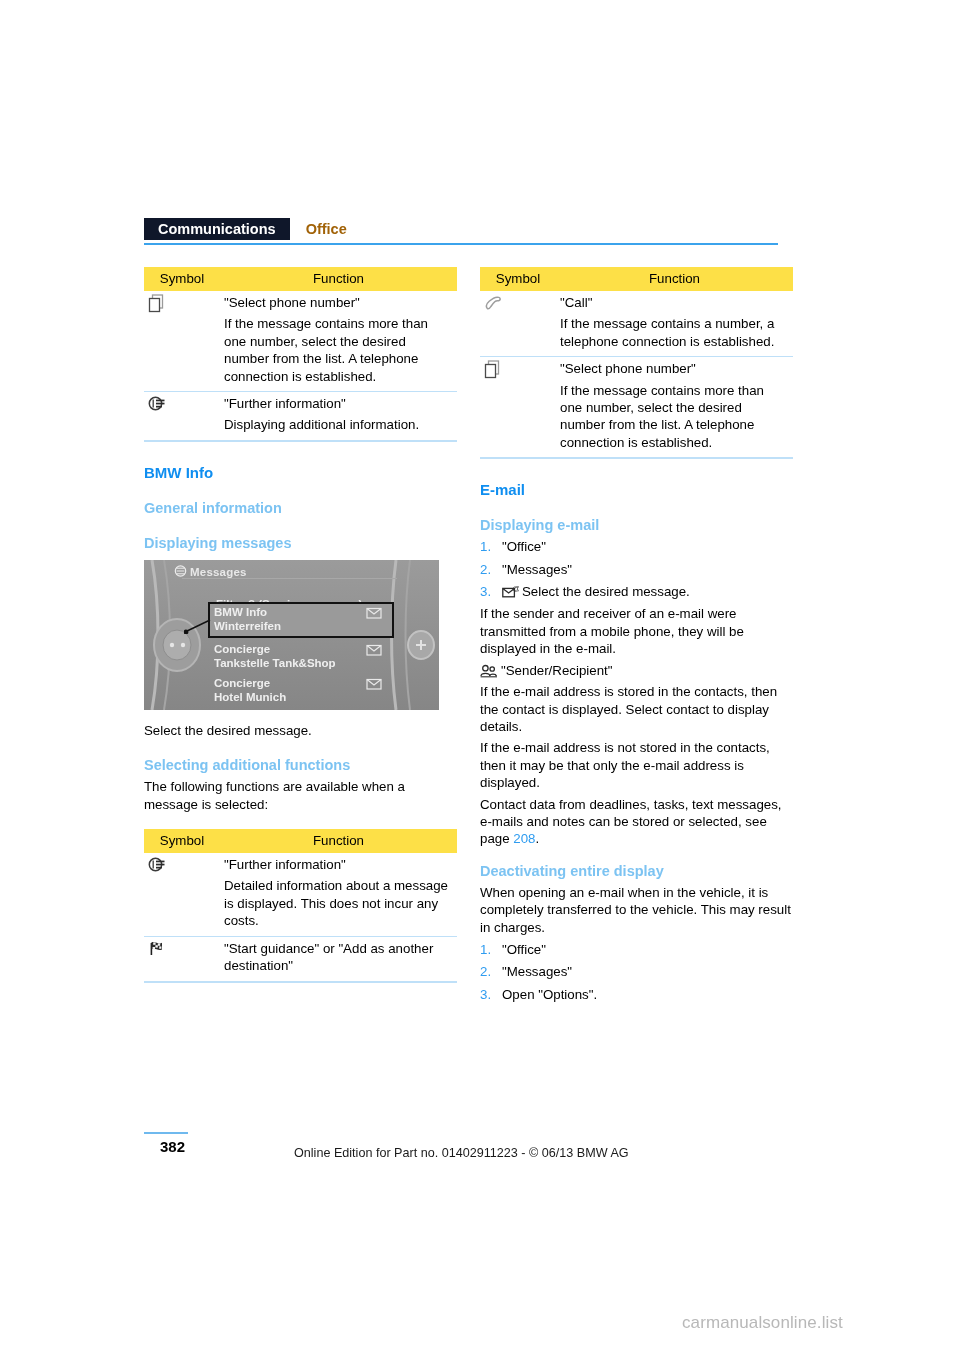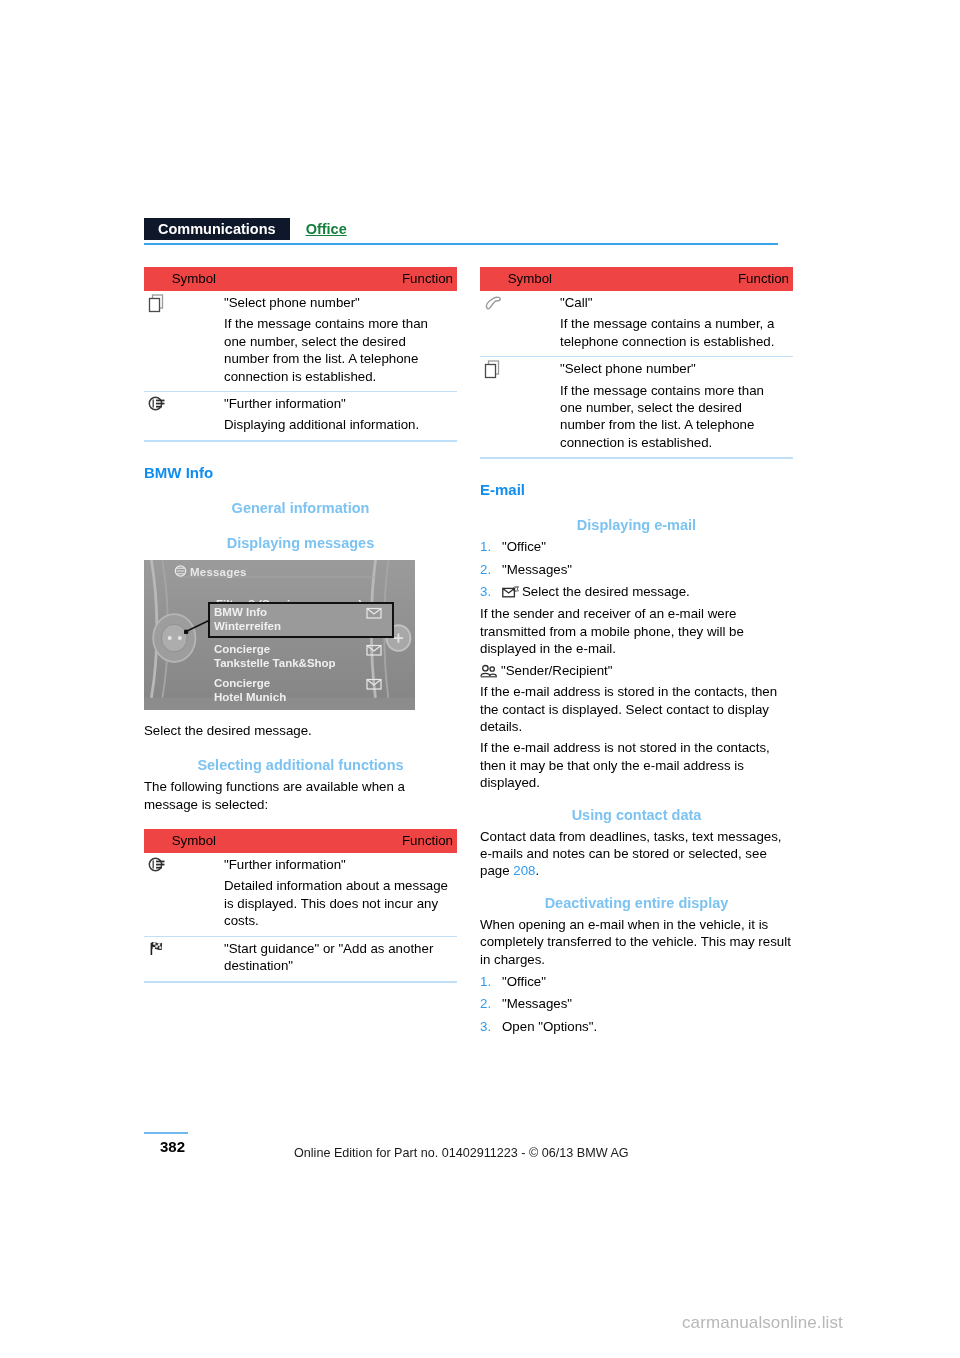"Office" .tab-inactive { color: #15803d -> #a16207; text-decoration: underline -> none }
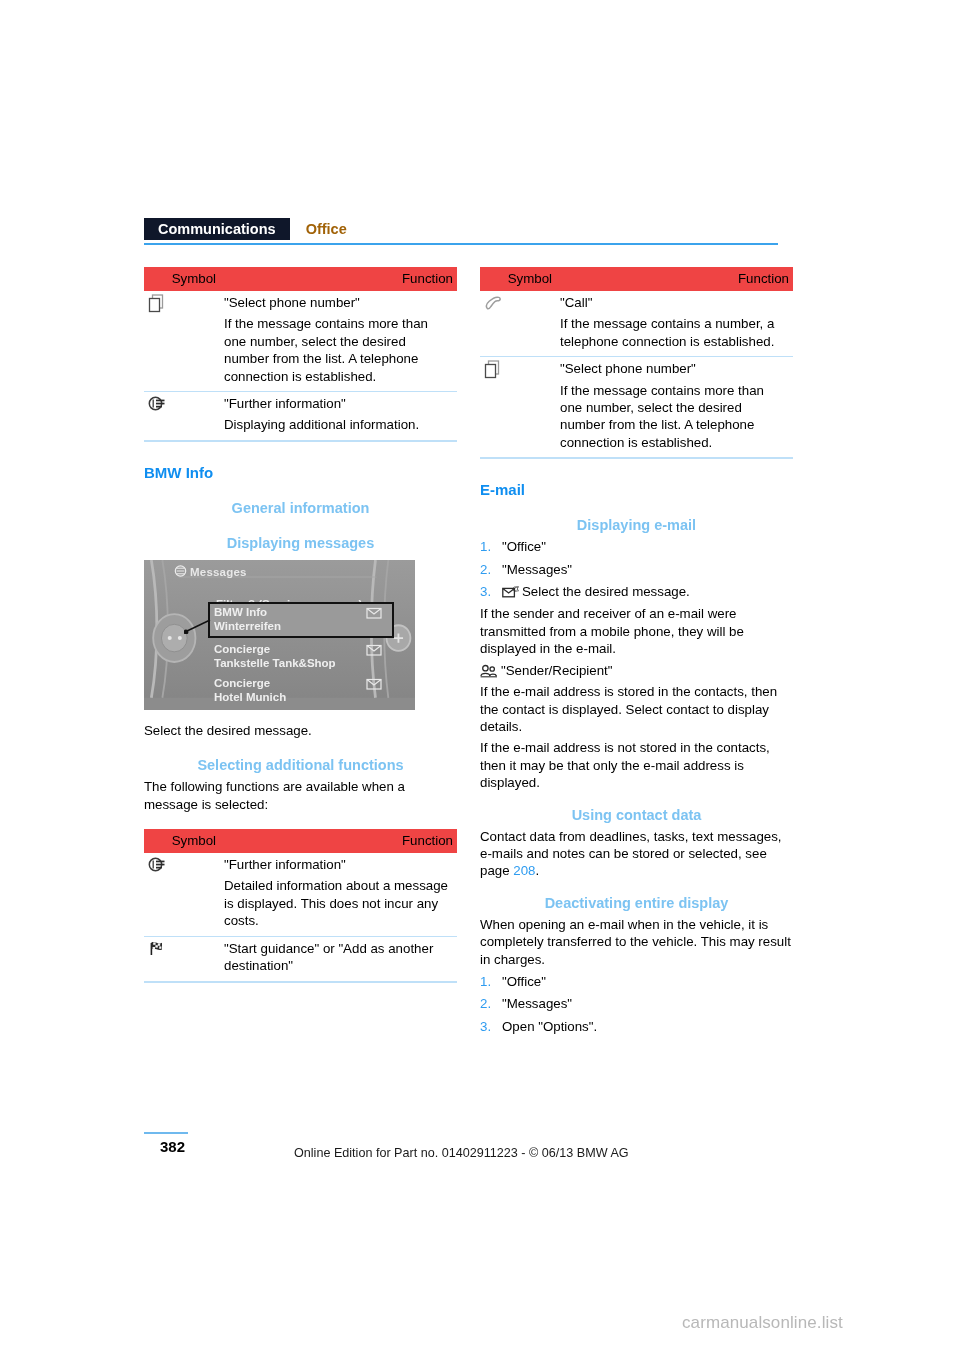"Symbol" table.symtab th { background: #ef4444 -> #fde047; text-align: right -> center }
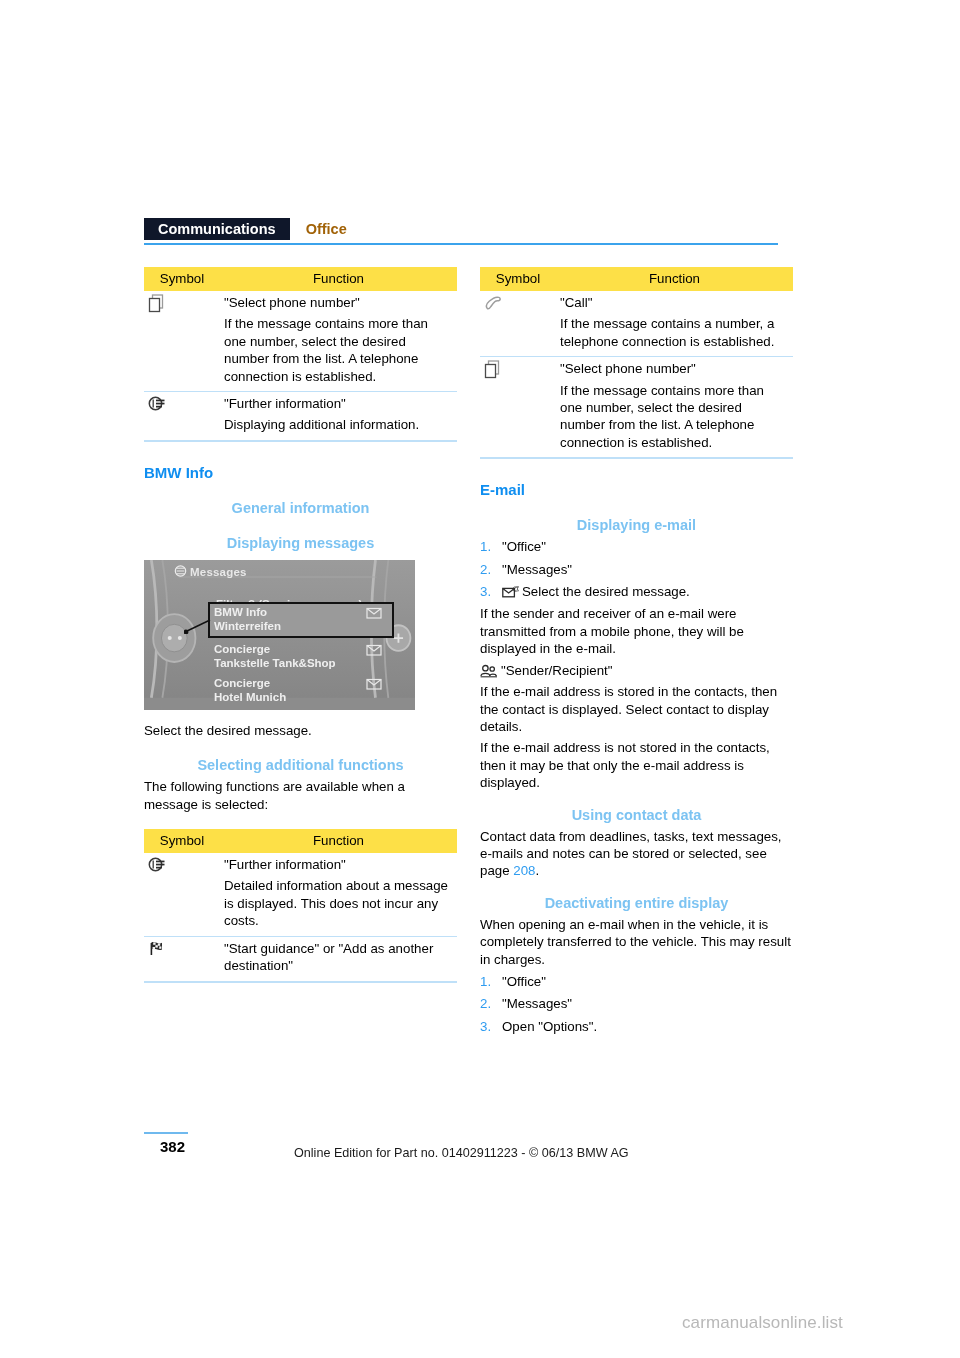"General information" h2.sub { text-align: center -> none }
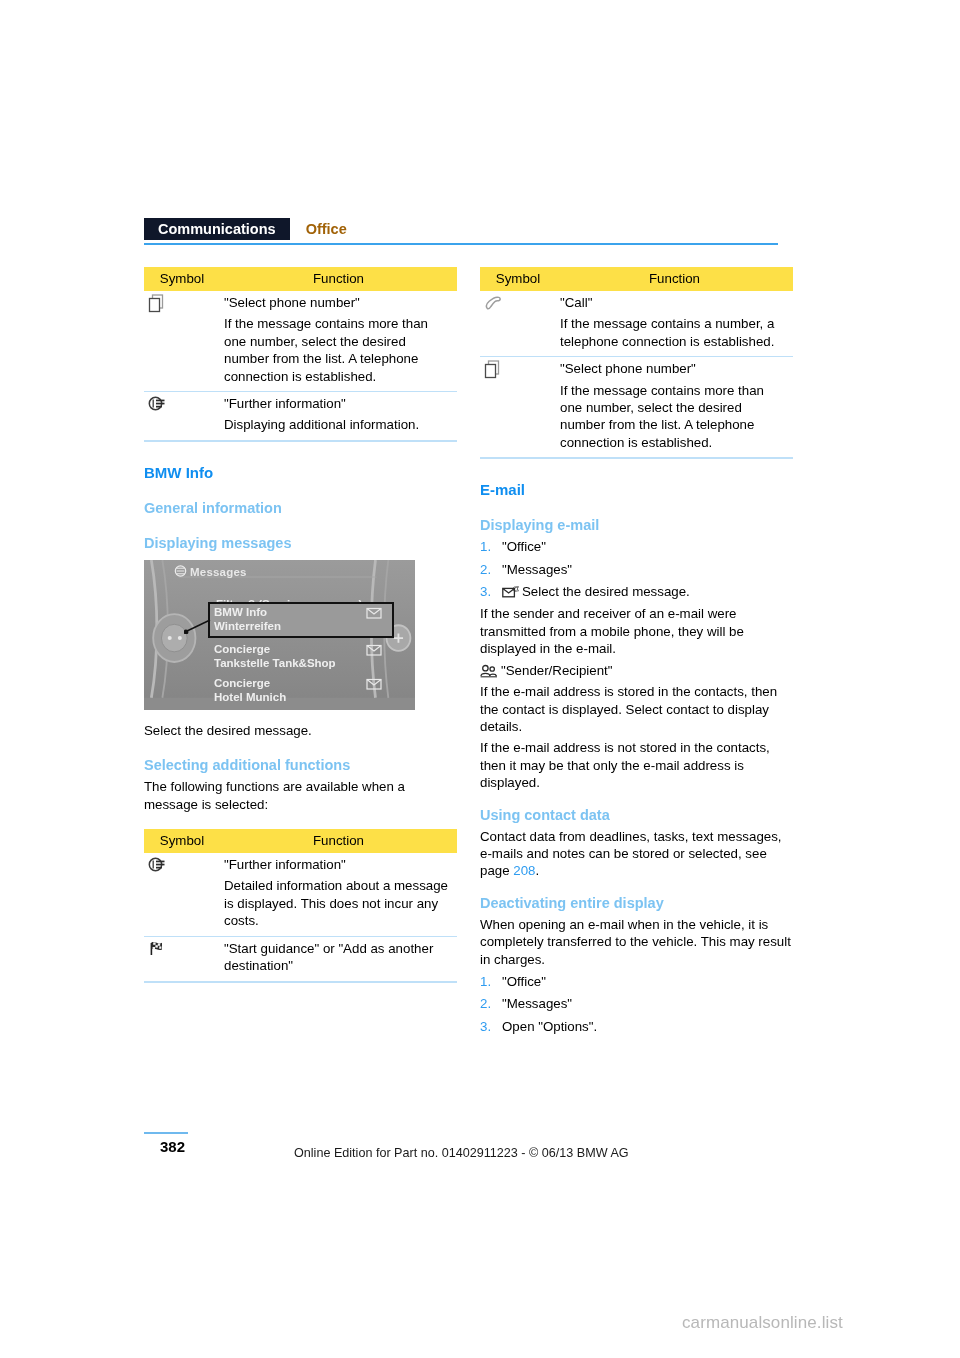"Messages" .shot { width: 271px -> 295px }
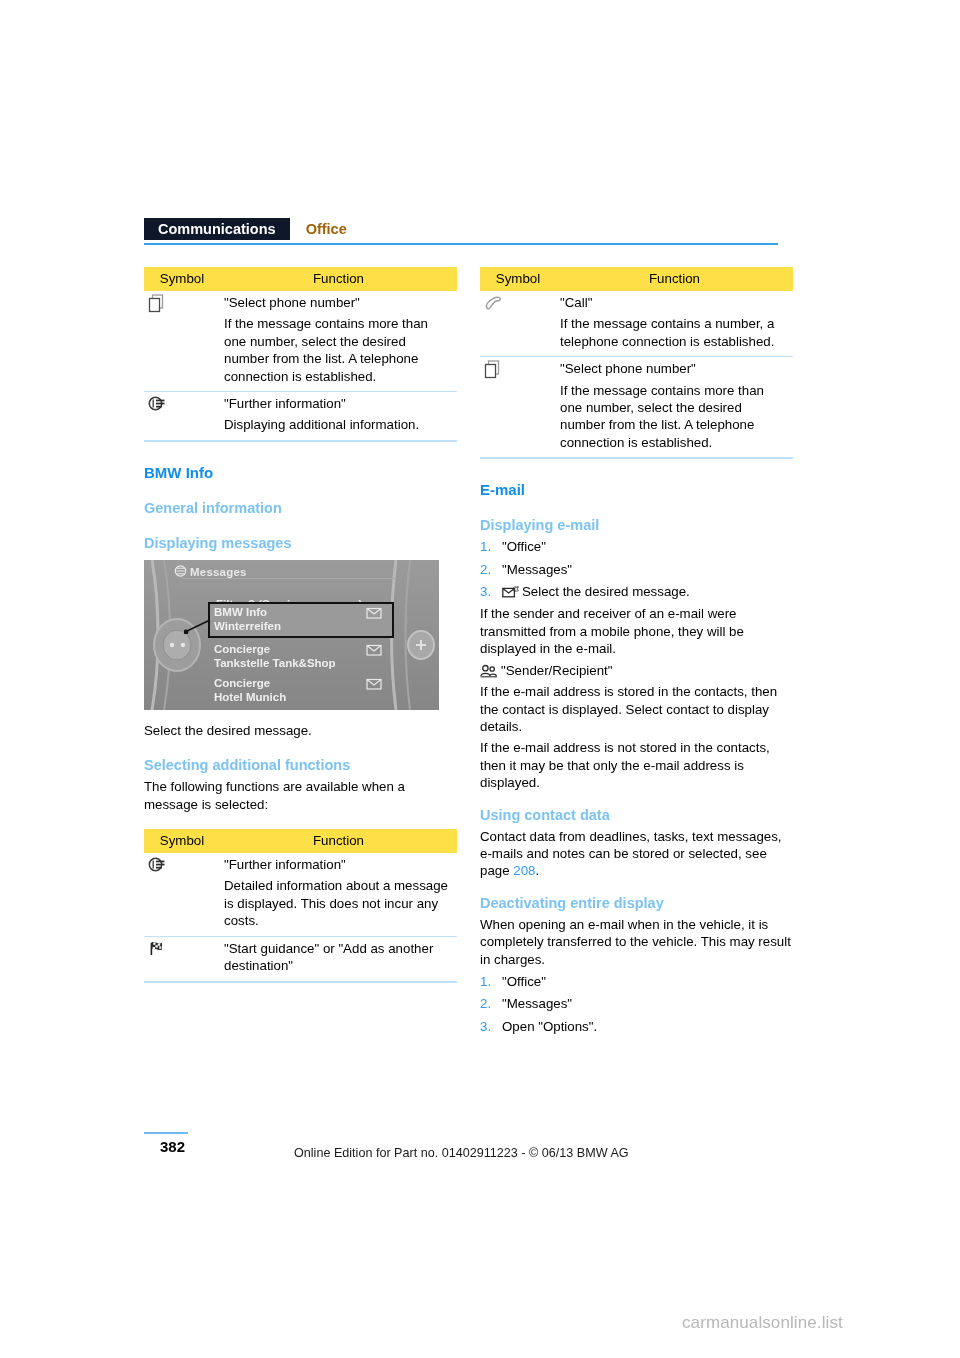"Using contact data" h2.sub { html: <h2>Using contact data</h2> -> none }
